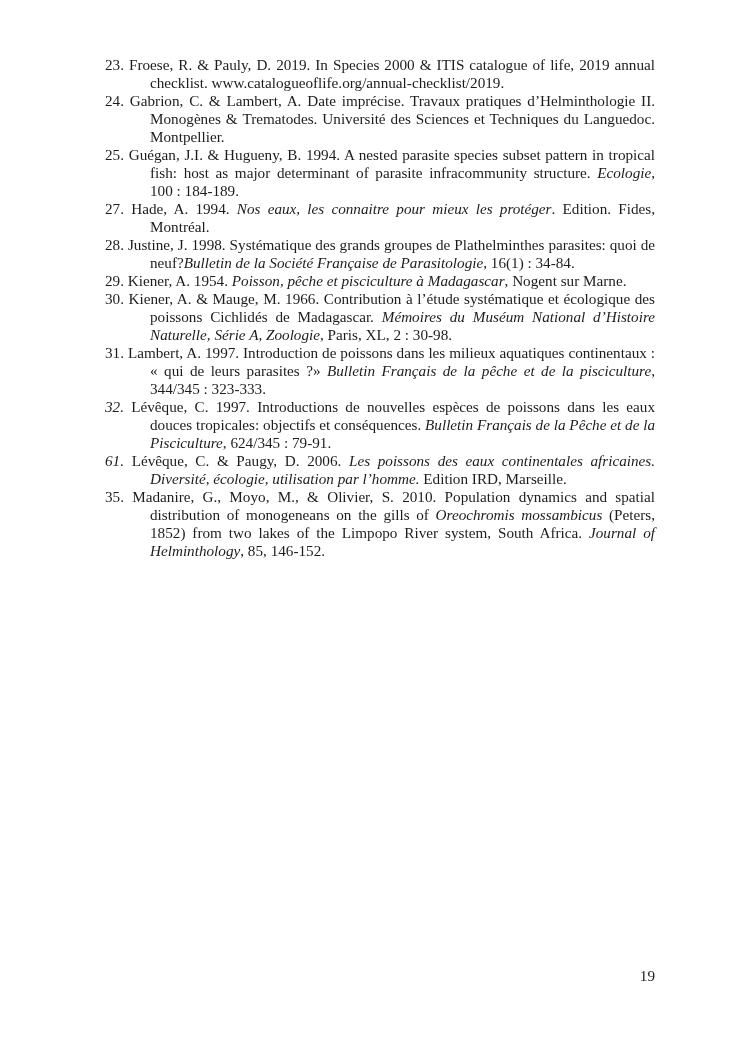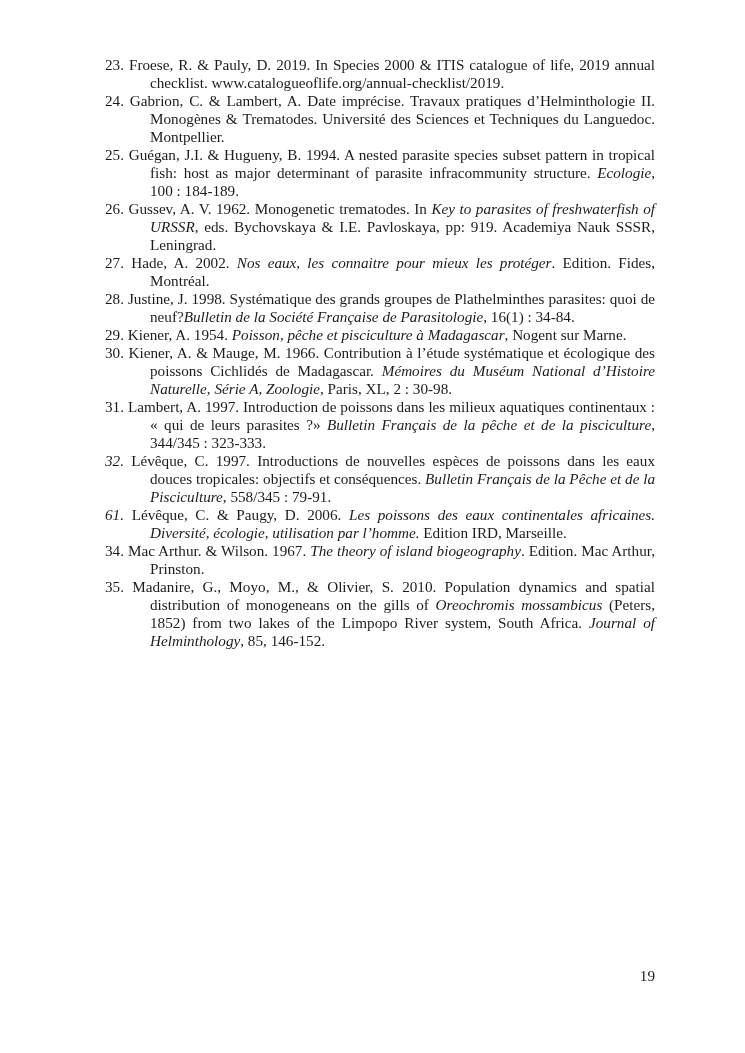"26. Gussev, A. V. 1962." div.ref { html: <div><span>26.</span> <span><span>Gussev, A. V. 1962. Monogenetic trematodes. In </span><span>Key to parasites of freshwaterfish of URSSR</span><span>, eds. Bychovskaya &amp; I.E. Pavloskaya, pp: 919. Academiya Nauk SSSR, Leningrad.</span></span></div> -> none }
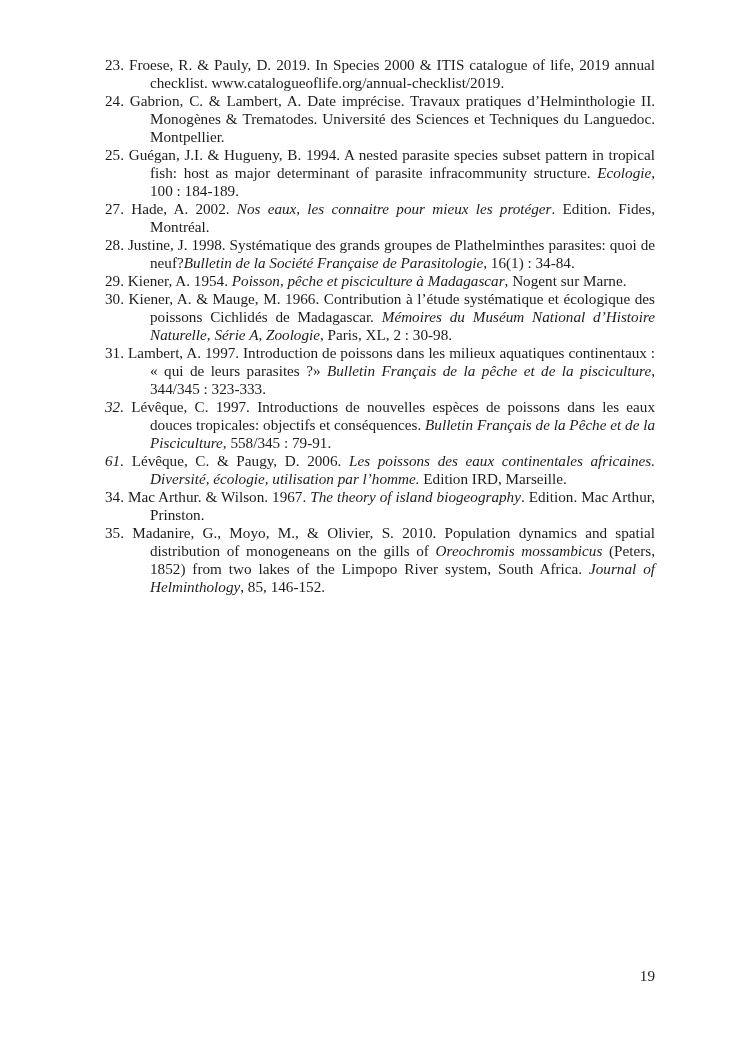"Hade, A. 2002." span.seg { text: 2002 -> 1994 }
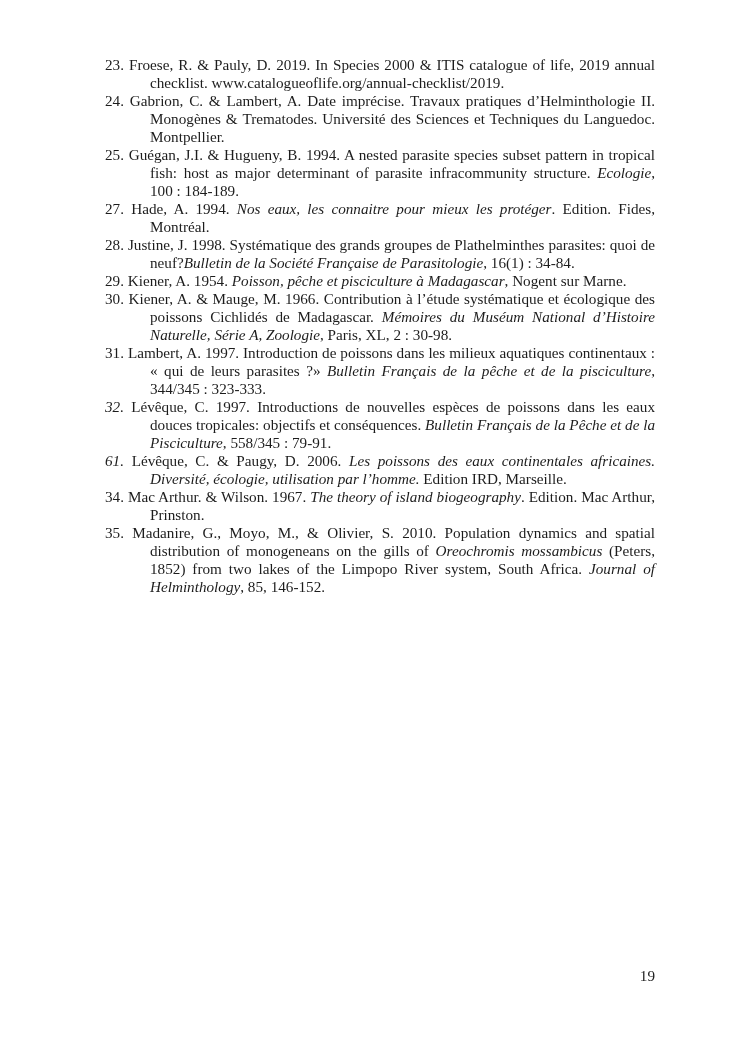", 558/345 : 79-91." span.seg { text: 558/345 -> 624/345 }
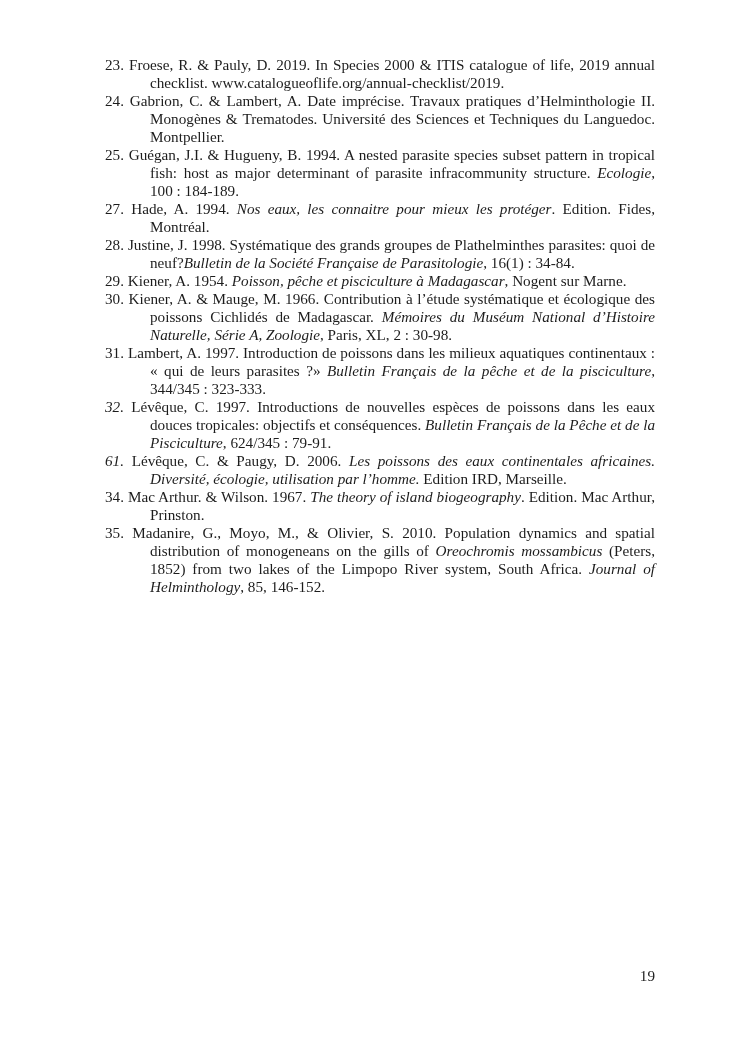"34. Mac Arthur. & Wilson." div.ref { html: <div><span>34.</span> <span><span>Mac Arthur. &amp; Wilson. 1967. </span><span>The theory of island biogeography</span><span>. Edition. Mac Arthur, Prinston.</span></span></div> -> none }
